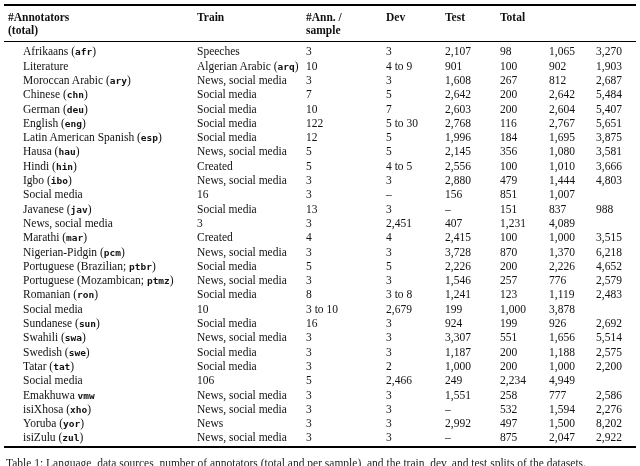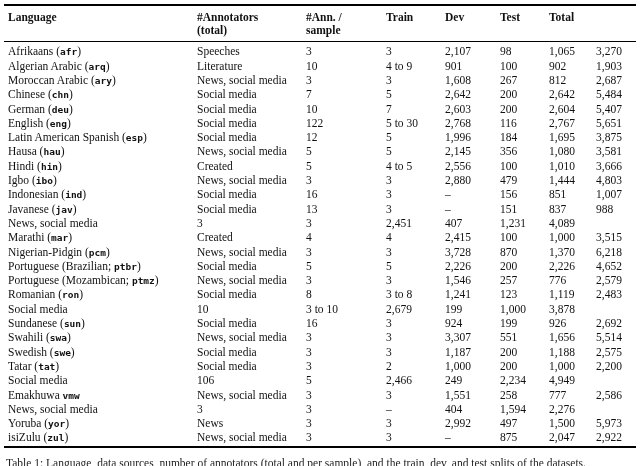"Language" div.header-cell { html: <div> <div>Language</div> </div> -> none }
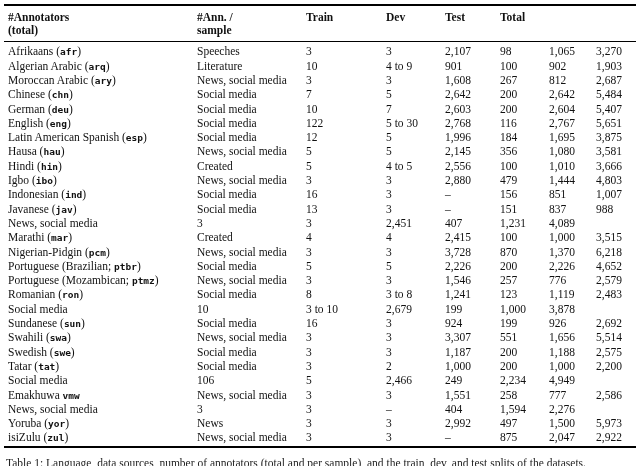"#Ann. /" div.header-cell { order: before "Train" -> after "Train" }
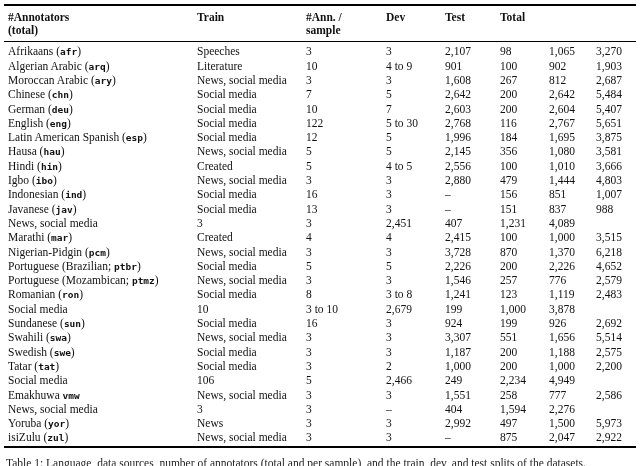"Afrikaans (afr)" .cell:first-child { margin-left: none -> 15px }
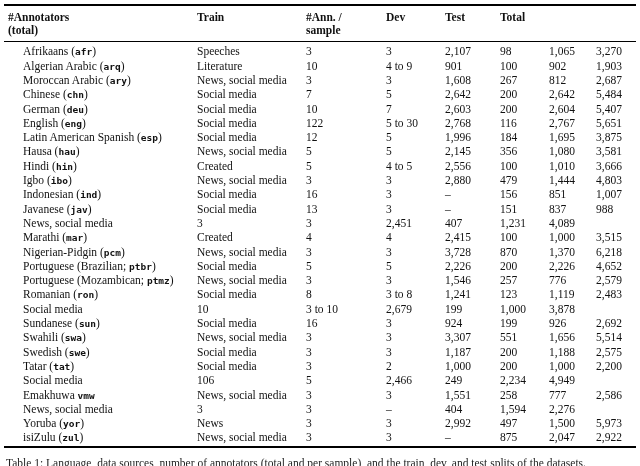"Algerian Arabic (arq)" div.cell { order: before "Literature" -> after "Literature" }
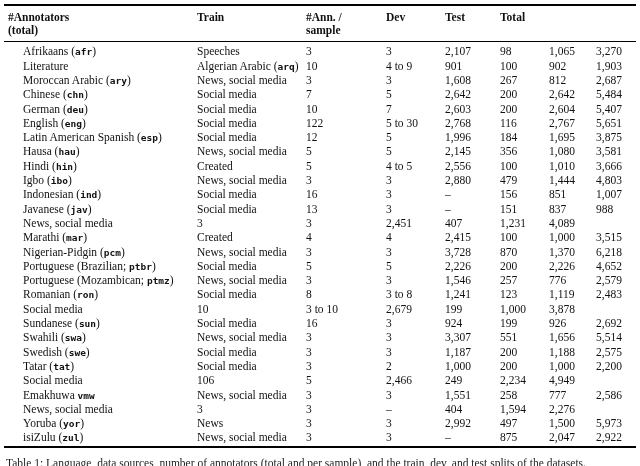"Indonesian (ind)" div.cell { html: <div><span>Indonesian (</span><span>ind</span><span>)</span></div> -> none }
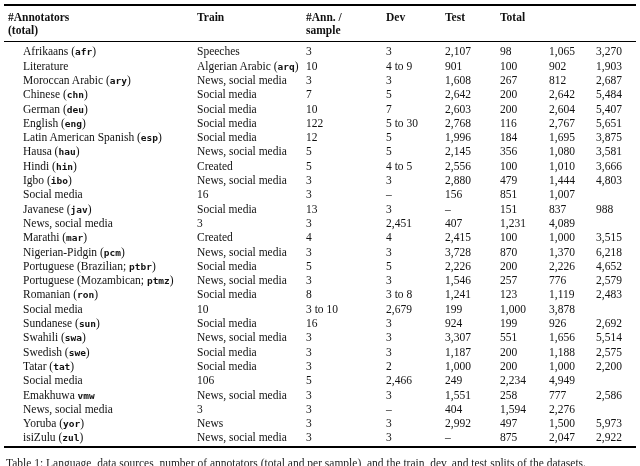"isiXhosa (xho)" div.cell { html: none -> <div><span>isiXhosa (</span><span>xho</span><span>)</span></div> }
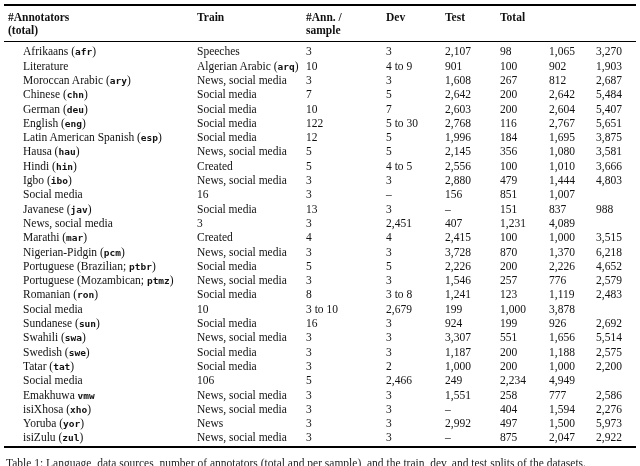"404" div.cell { text: 404 -> 532 }
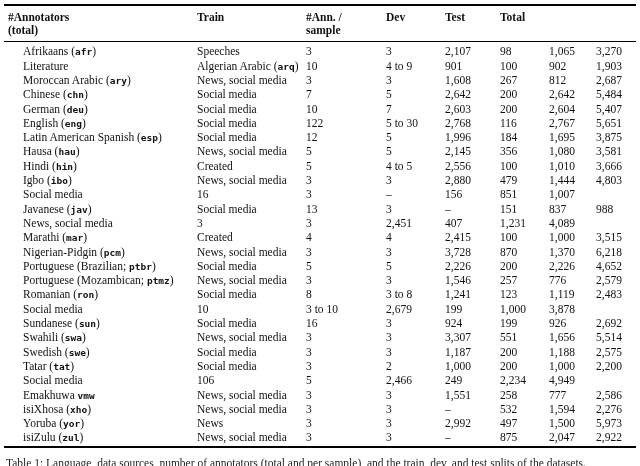"5,973" div.cell { text: 5,973 -> 8,202 }
